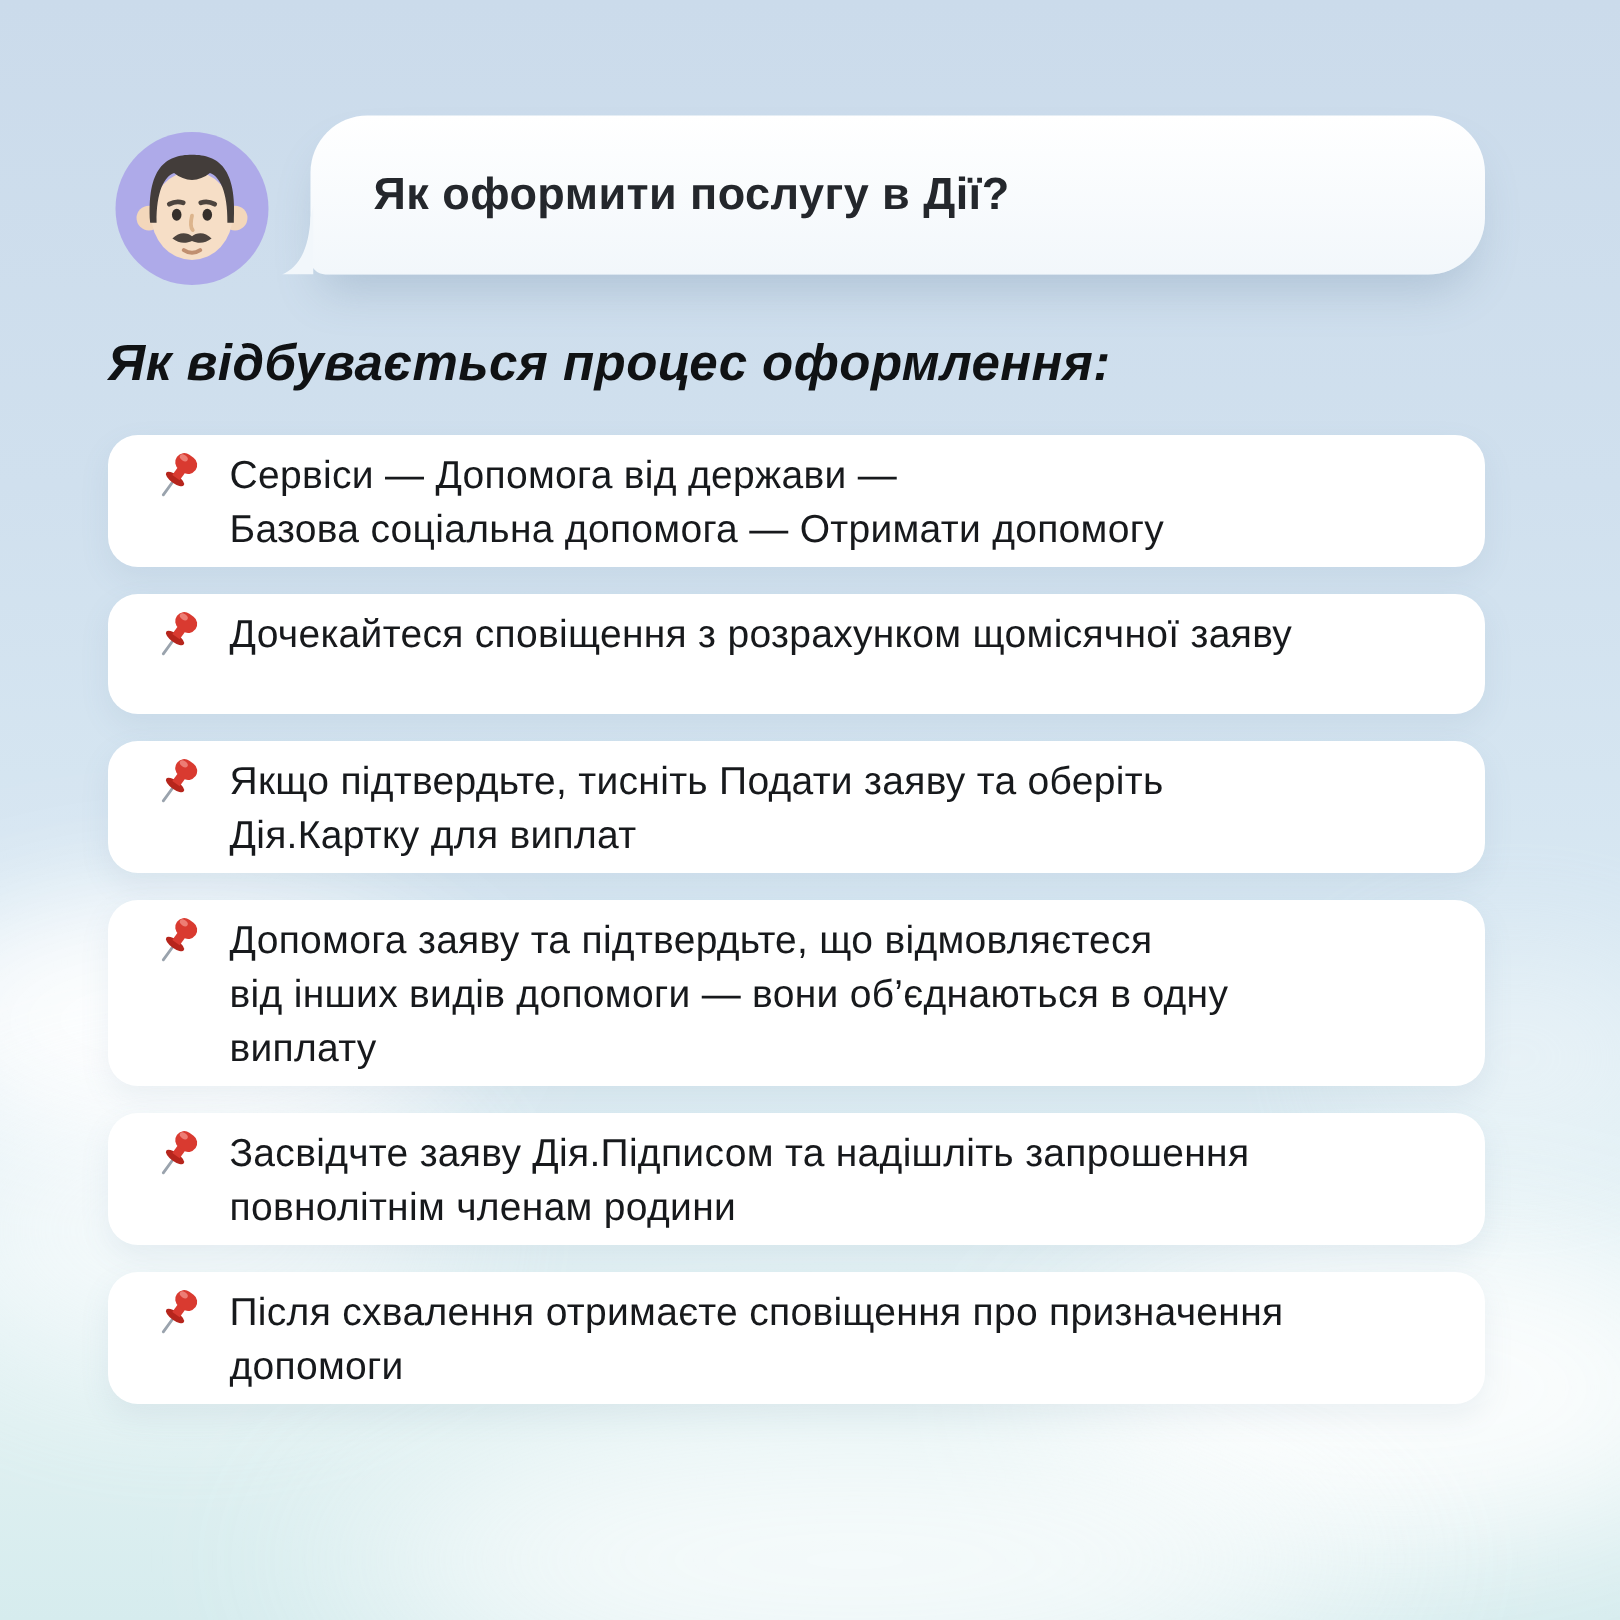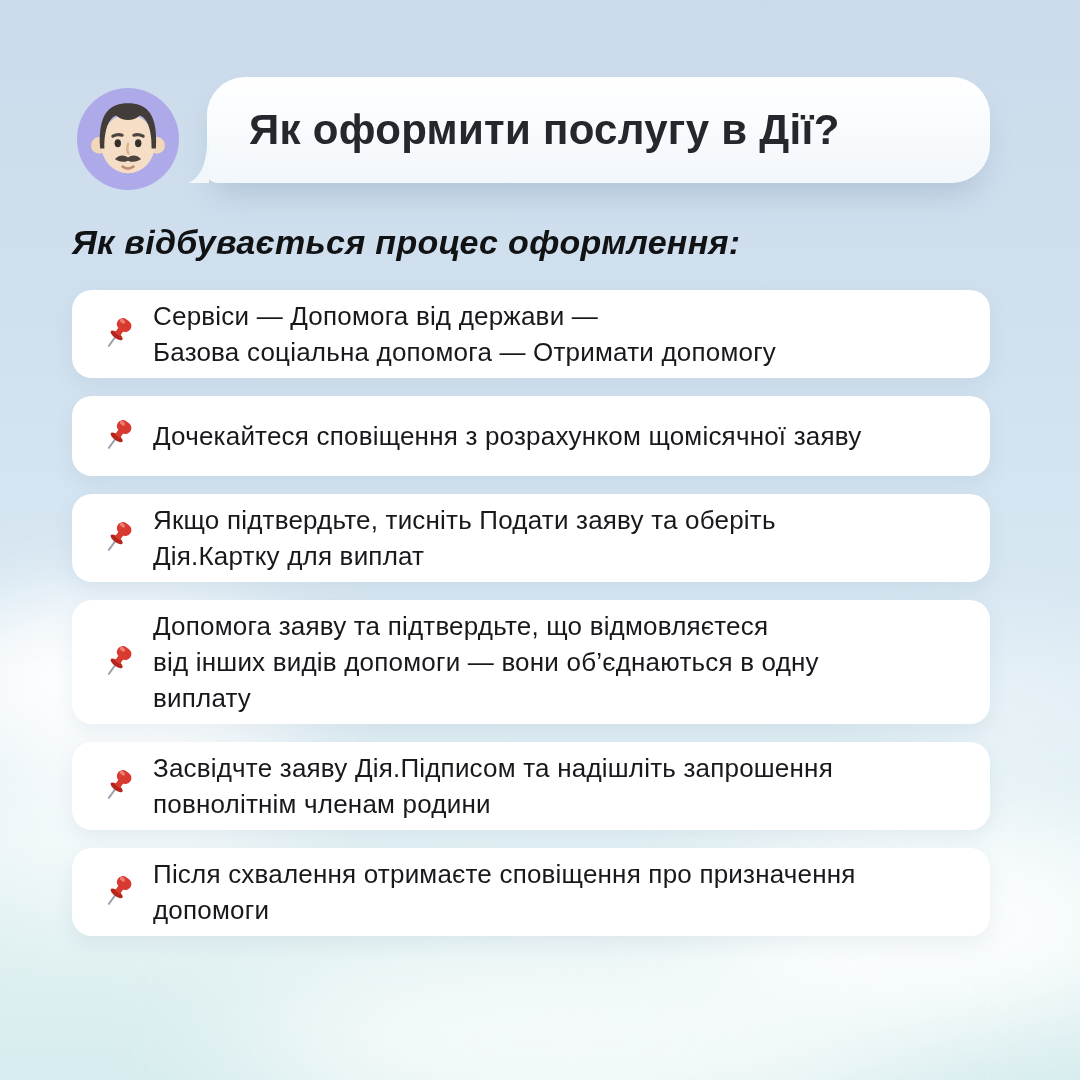"Як оформити послугу в Дії?" .bubble-text { font-size: 42px -> 30px }
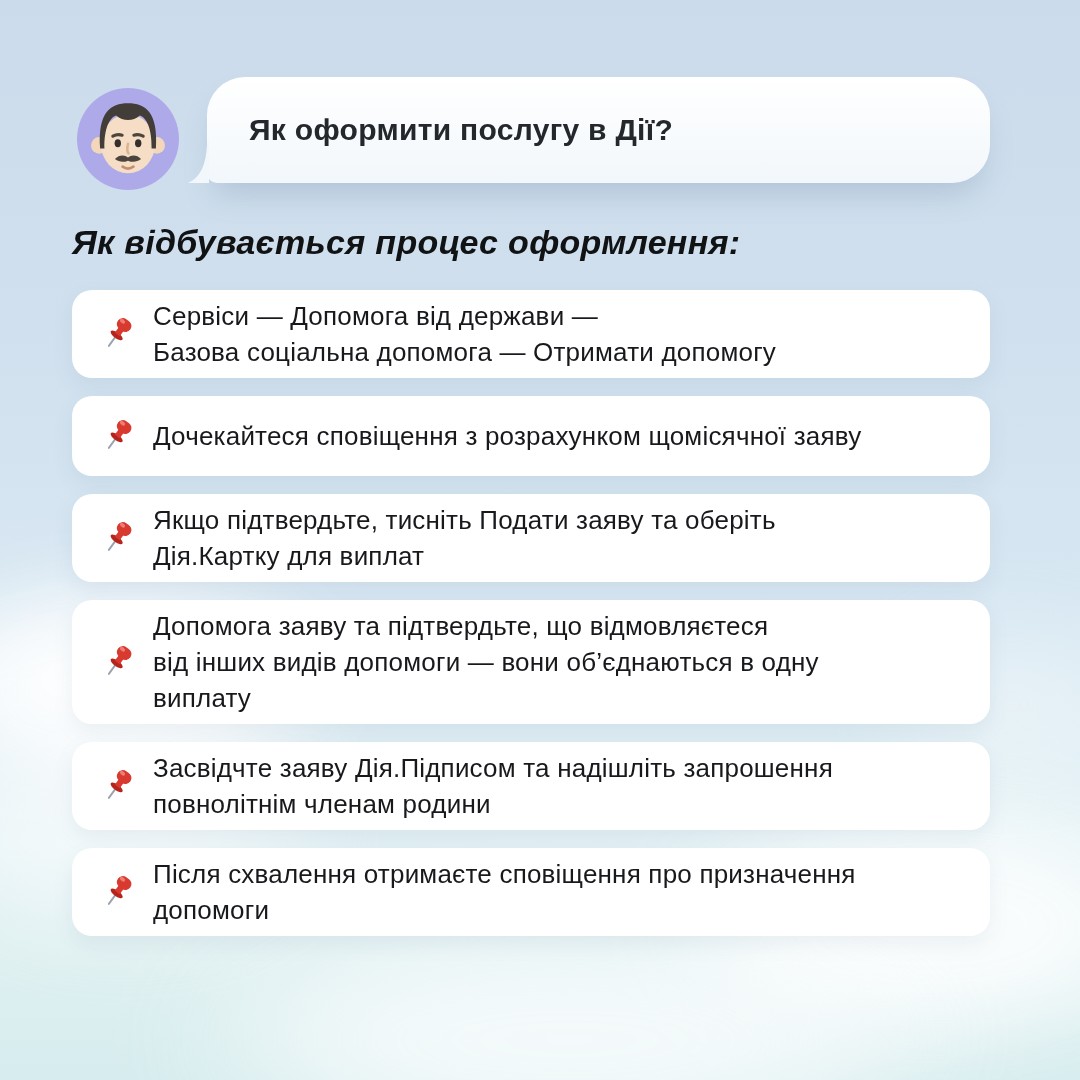"Сервіси — Допомога від держави" .card { align-items: center -> flex-start }
